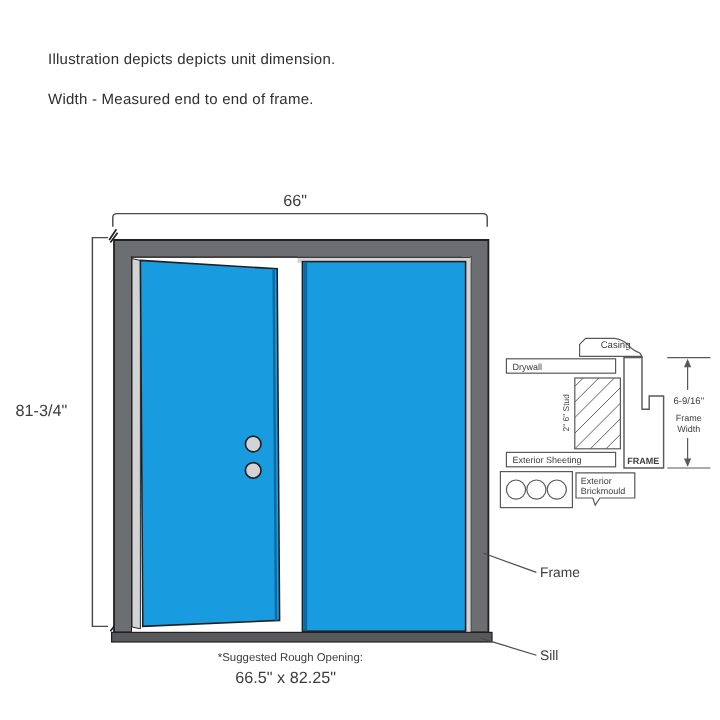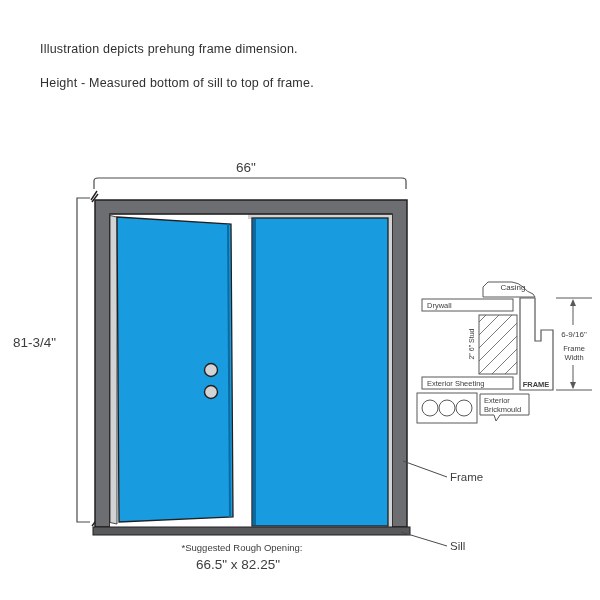"Illustration depicts prehung frame" p.title { text: prehung frame -> depicts unit }
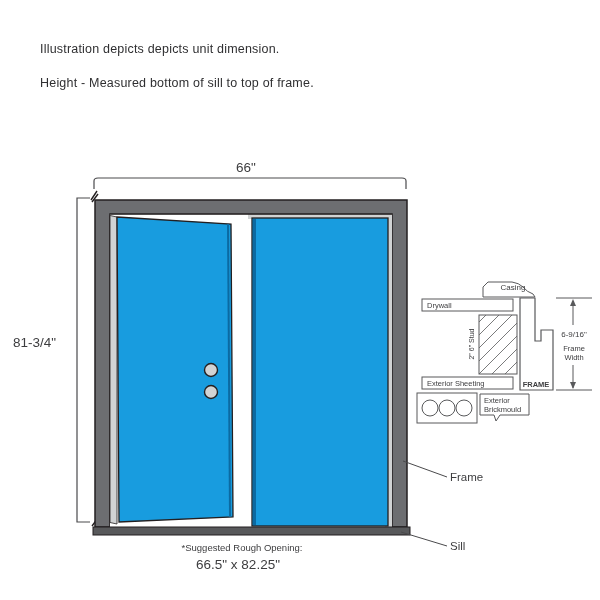"Width - Measured end to" p { html: none -> <p>Width - Measured end to end of frame.</p> }
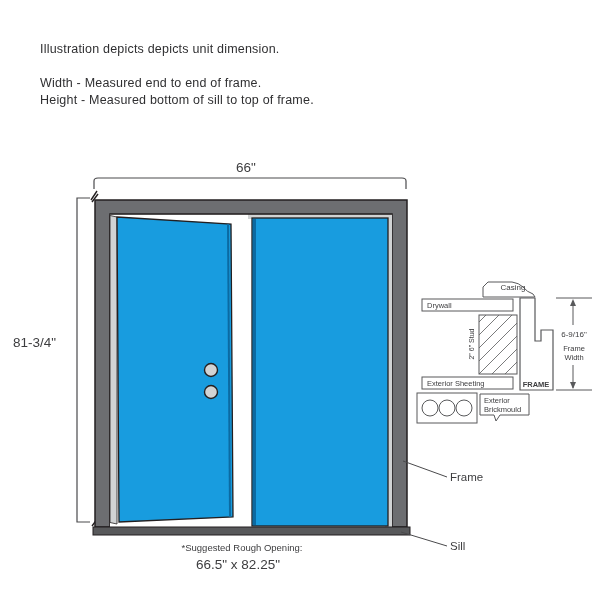"Height - Measured bottom of" p { html: <p>Height - Measured bottom of sill to top of frame.</p> -> none }
